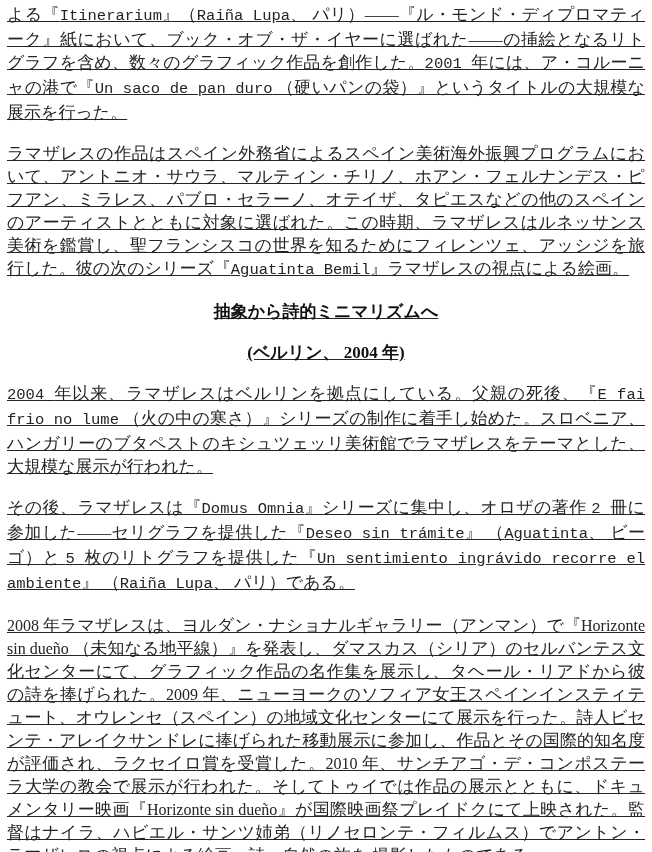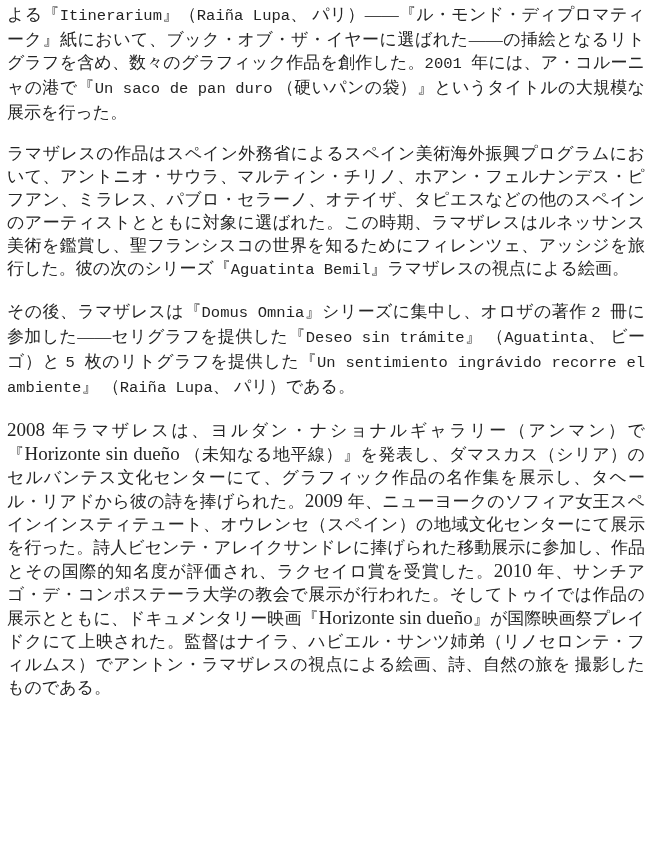"よる『Itinerarium』（Raiña Lupa、" .page { text-decoration: none -> underline }
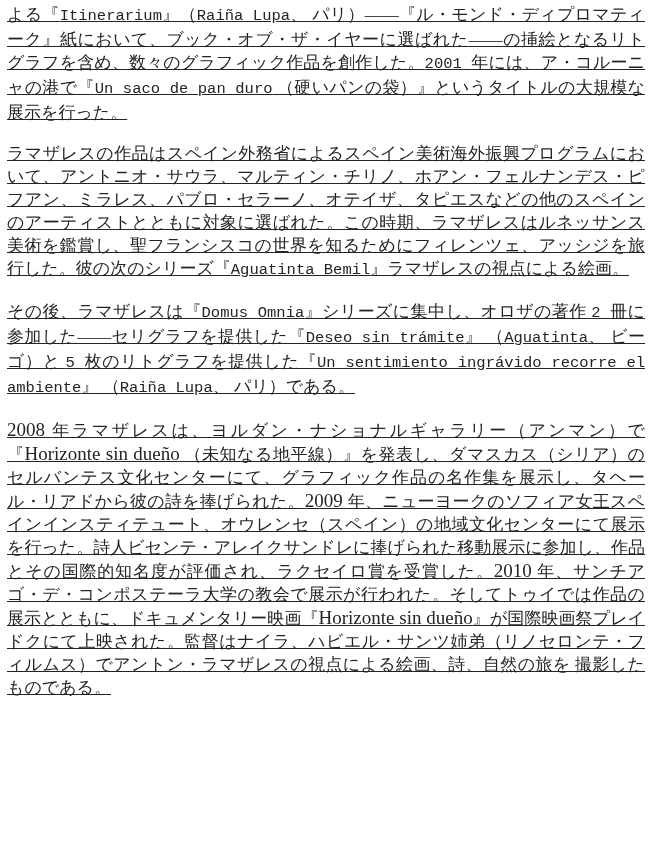"抽象から詩的ミニマリズムへ" h2.heading { html: none -> <h2>抽象から詩的ミニマリズムへ</h2> }
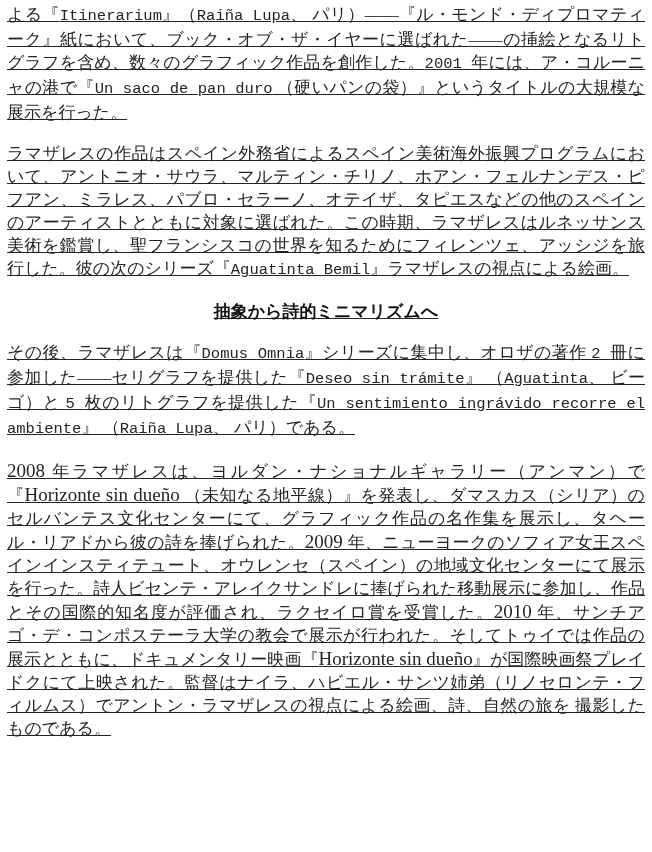"(ベルリン、 2004 年)" h3.heading { html: none -> <h3>(ベルリン、 2004 年)</h3> }
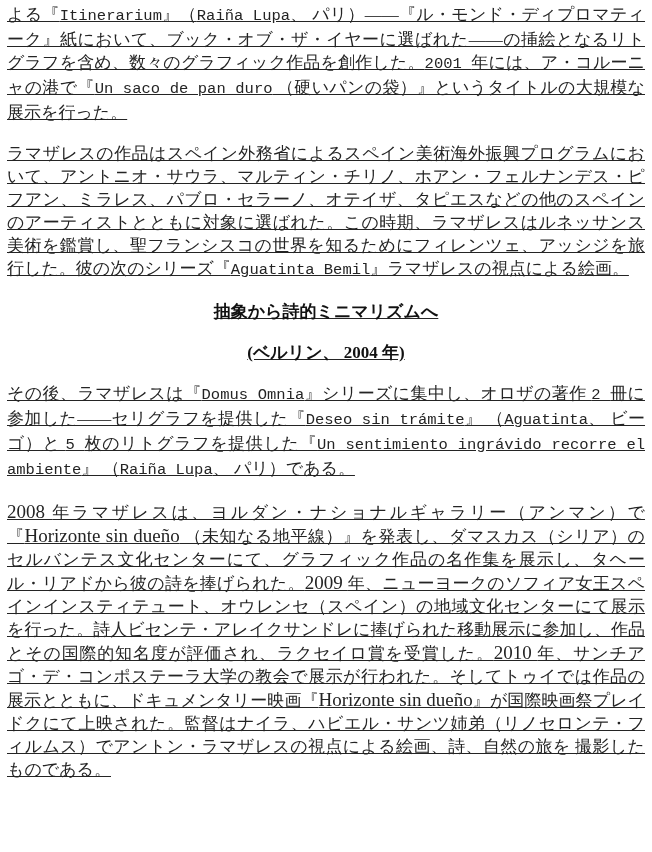"2004 年以来、ラマザレスはベルリンを拠点にしている。父親の死後、『E fai" p.para { html: none -> <p><span>2004 </span><span>年以来、ラマザレスはベルリンを拠点にしている。父親の死後、『</span><span>E fai frio no lume</span><span> （火の中の寒さ）』シリーズの制作に着手し始めた。スロベニア、ハンガリーのブタペストのキシュツェッリ美術館でラマザレスをテーマとした、大規模な展示が行われた。</span></p> }
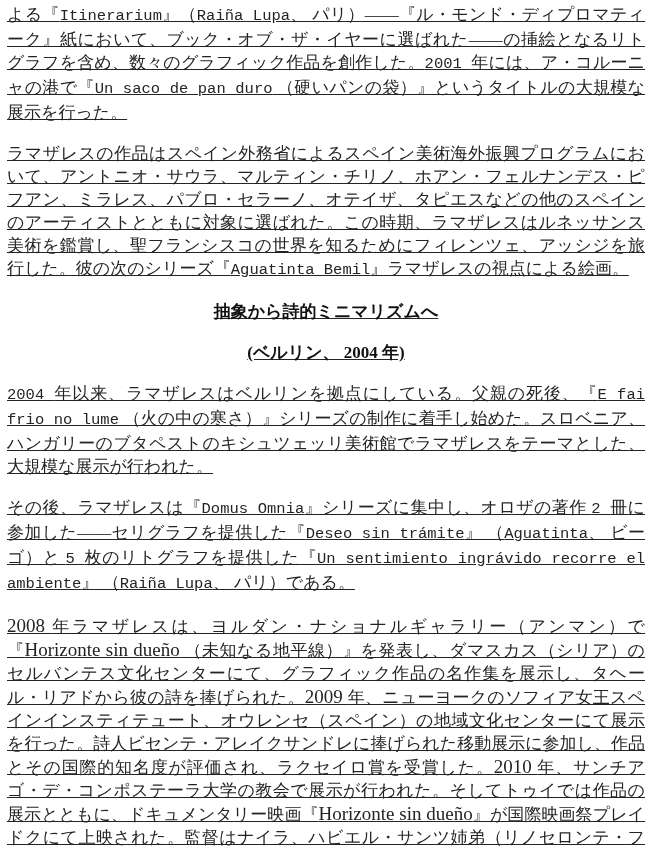"2008" .latin-serif { font-size: 19px -> 16px }
